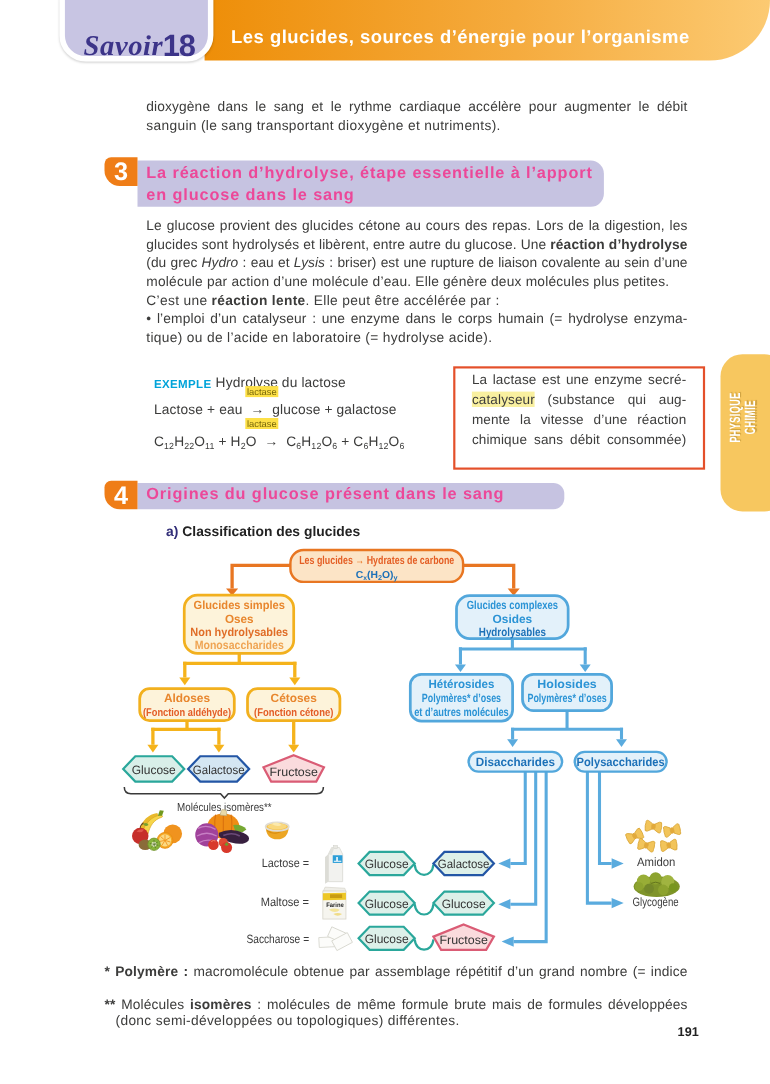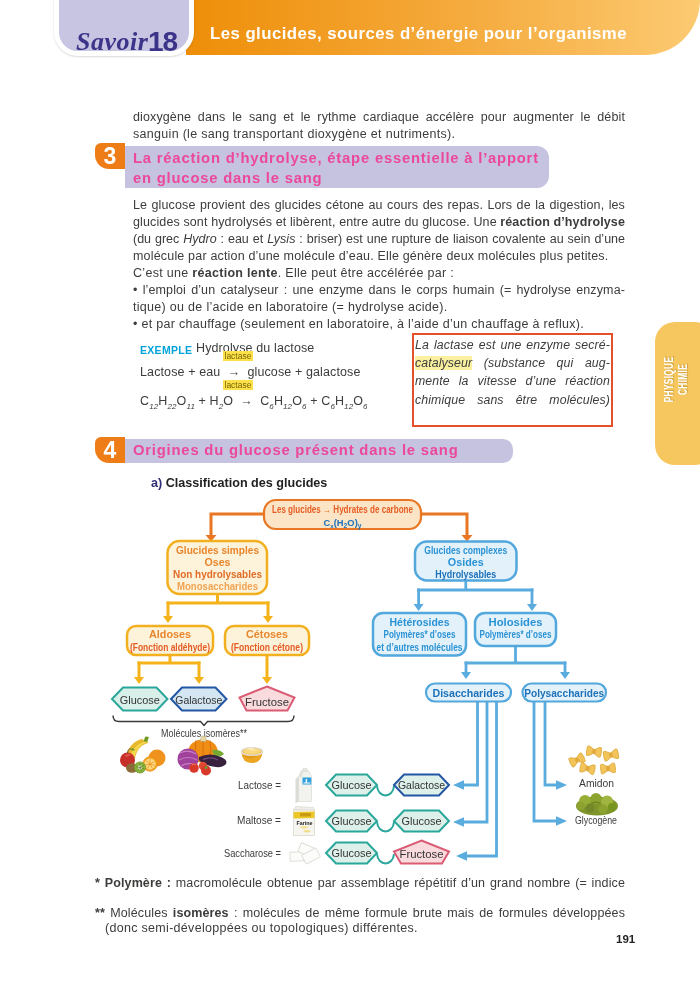"dioxygène dans le sang et" #p1 { margin-top: 20px -> none }
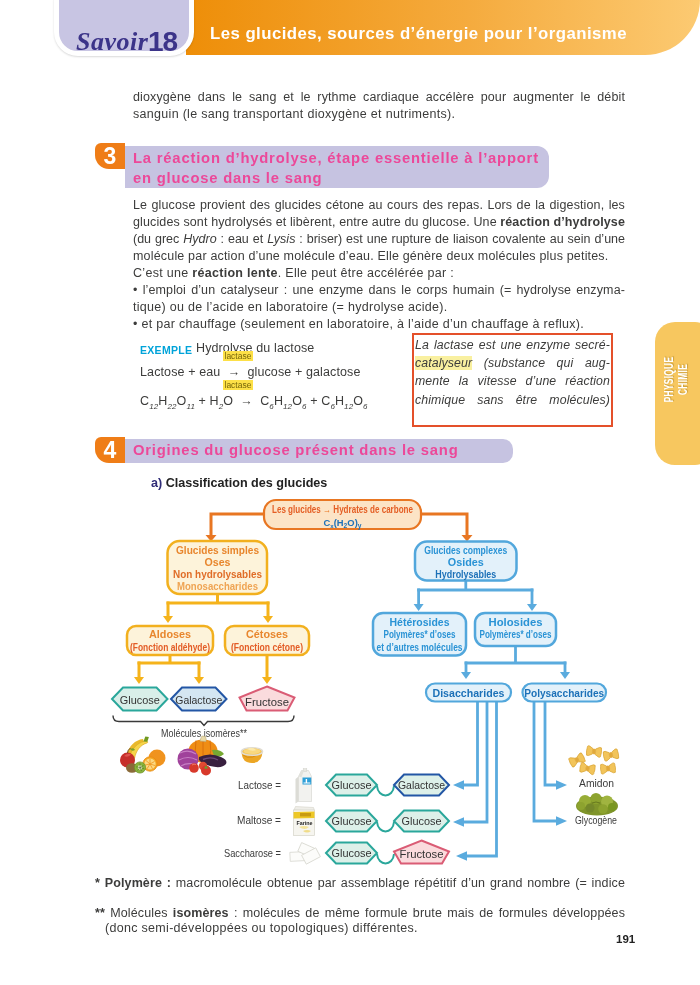"• et par chauffage (seulement" div.ls3 { html: <div>•&nbsp;et par chauffage (seulement en laboratoire, à l’aide d’un chauffage à reflux).</div> -> none }
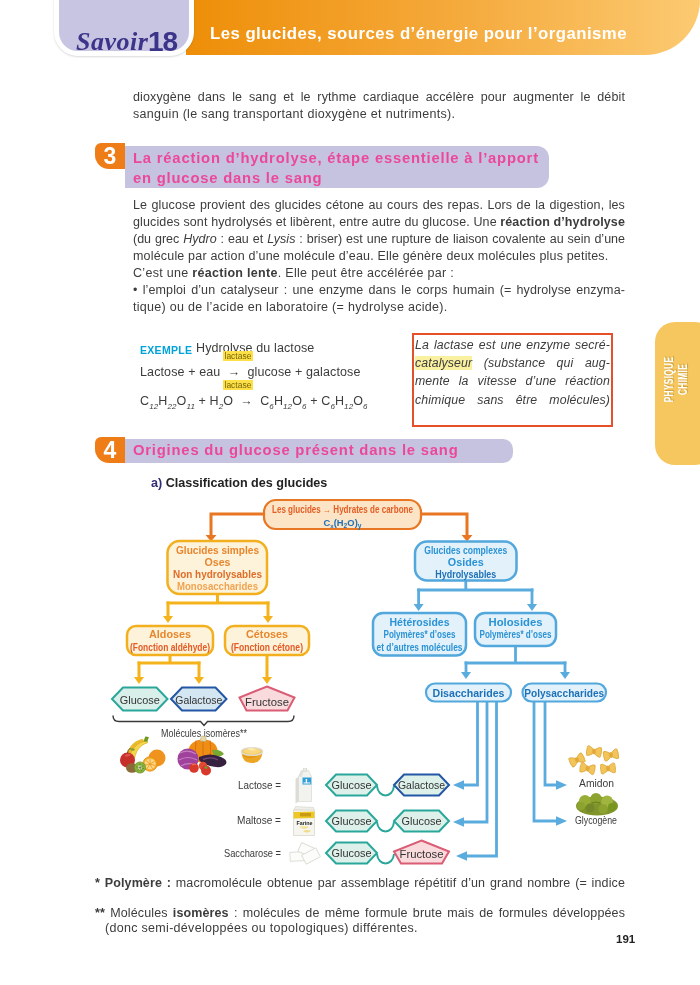"La lactase est une enzyme" #redbox { font-style: italic -> none; padding: 1px 1px -> 1px 15px }
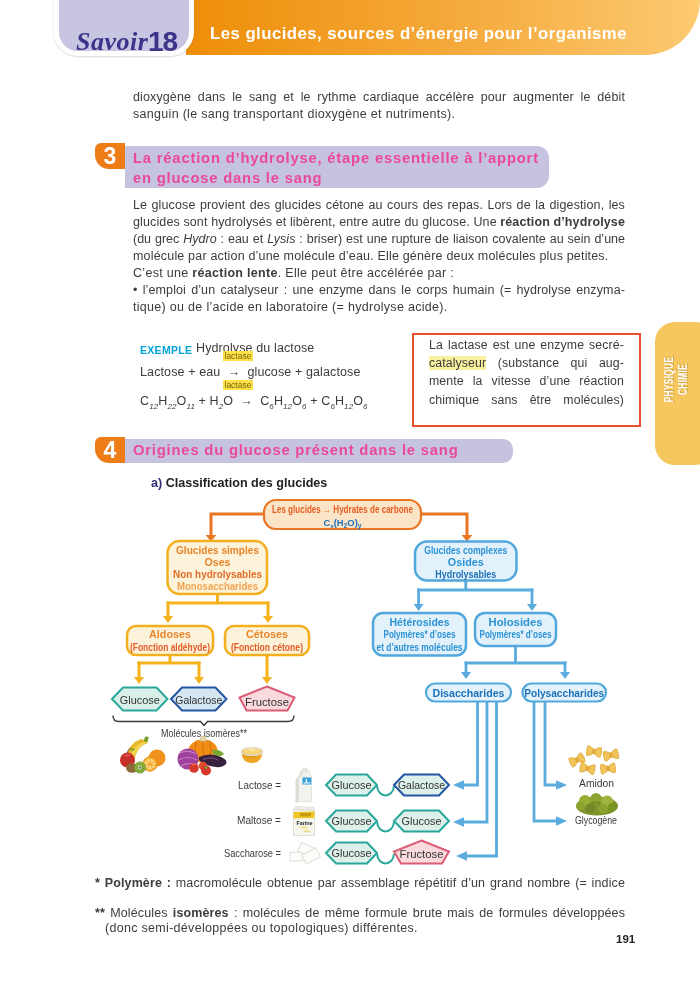"12" sub { font-style: italic -> none }
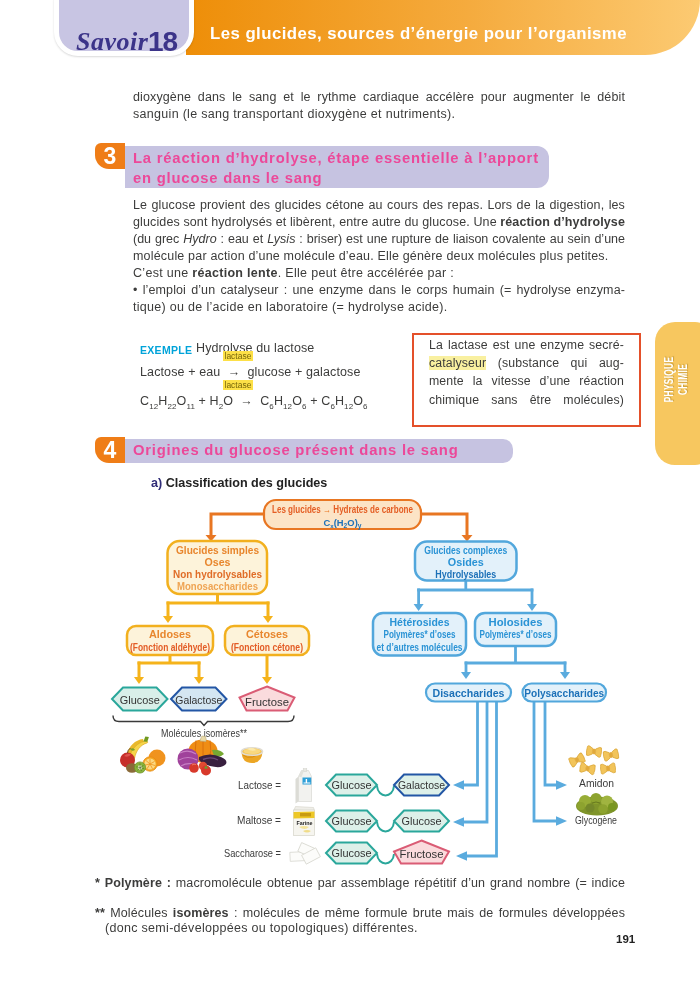"chimique sans être molécules)" div { text: être molécules -> débit consommée }
